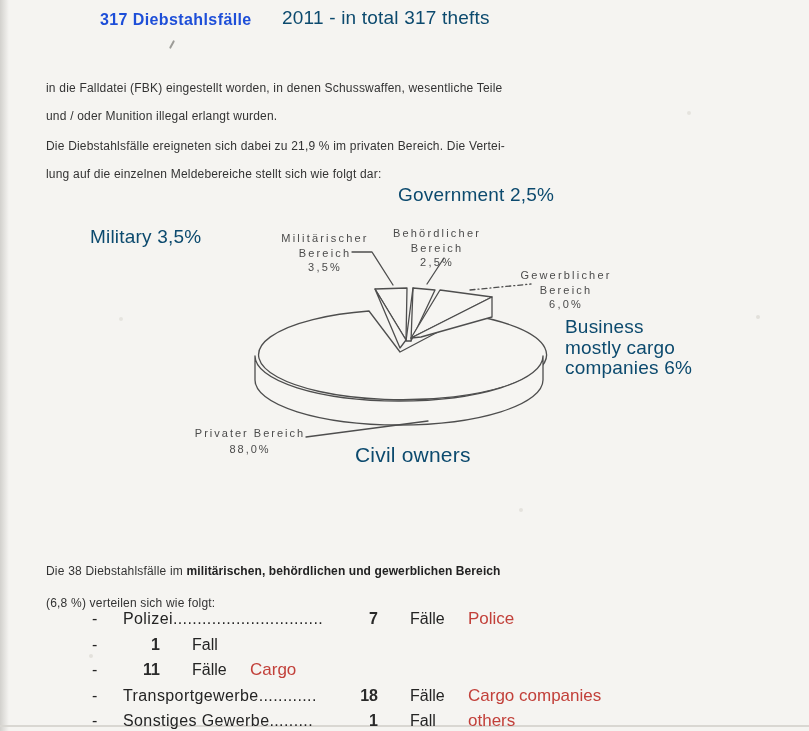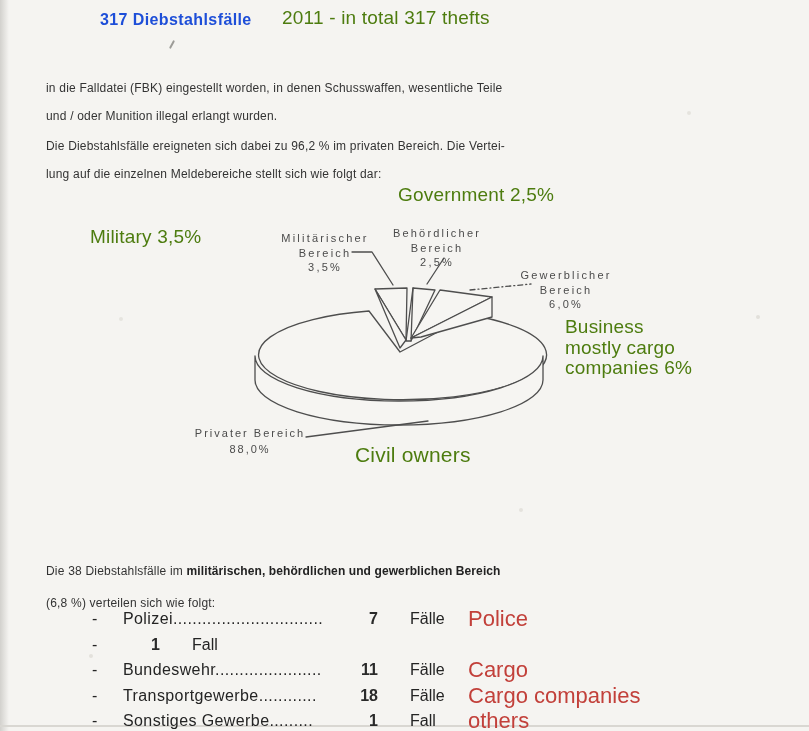"2011 - in total 317" .red-note { color: #4d7c0f -> #0c4a6e }
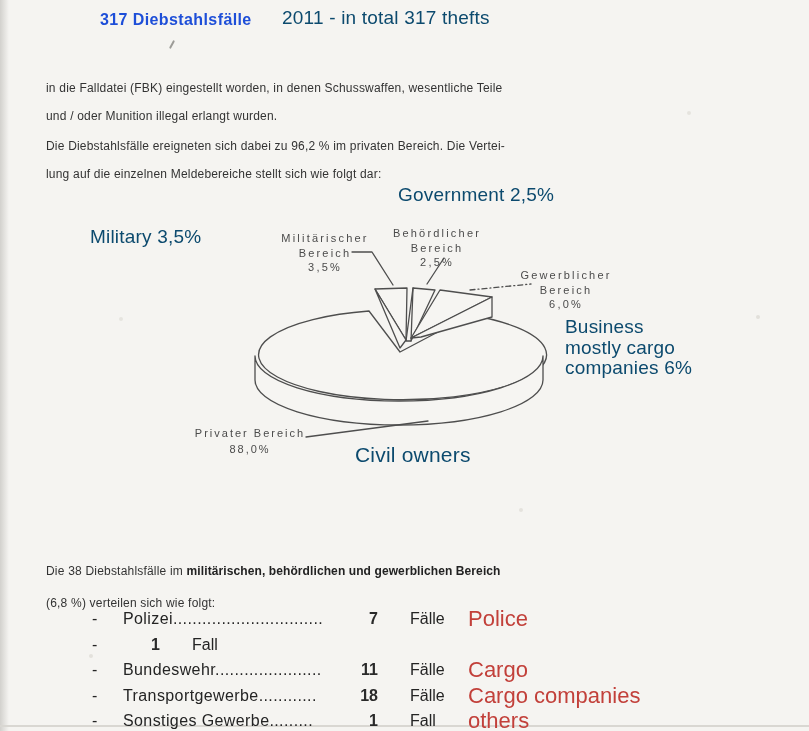"Die Diebstahlsfälle ereigneten sich" div.abs { text: 96,2 -> 21,9 }
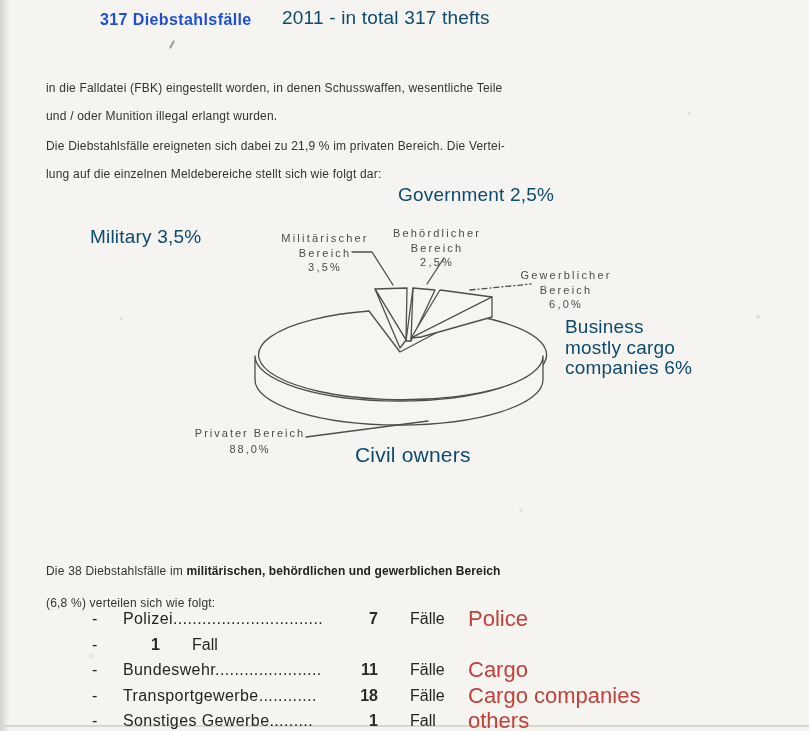"Police" .c-en { font-size: 22px -> 17px }
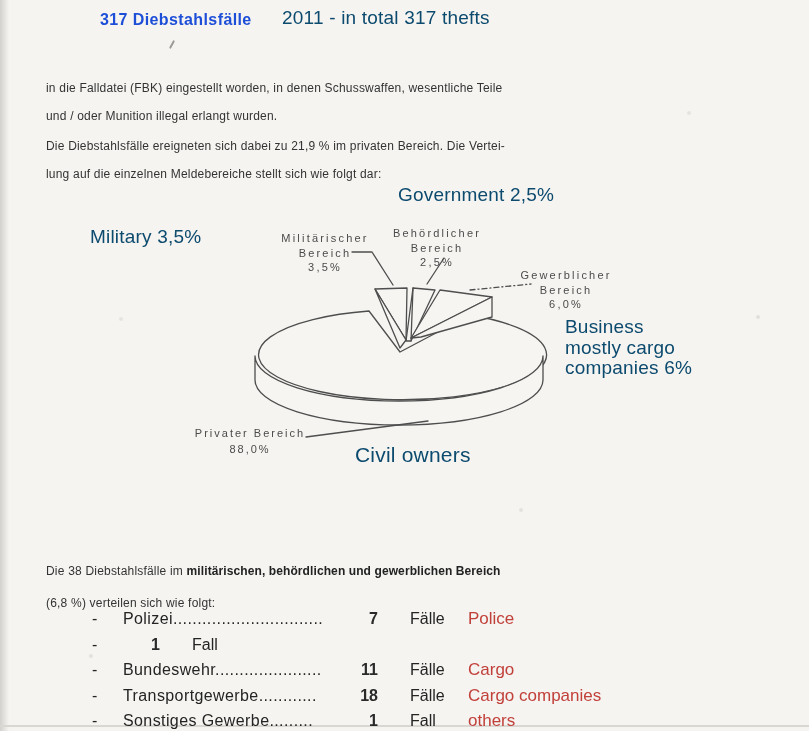"Bundeswehr......................" span.c-label { html: <span>Bundeswehr......................</span> -> none }
